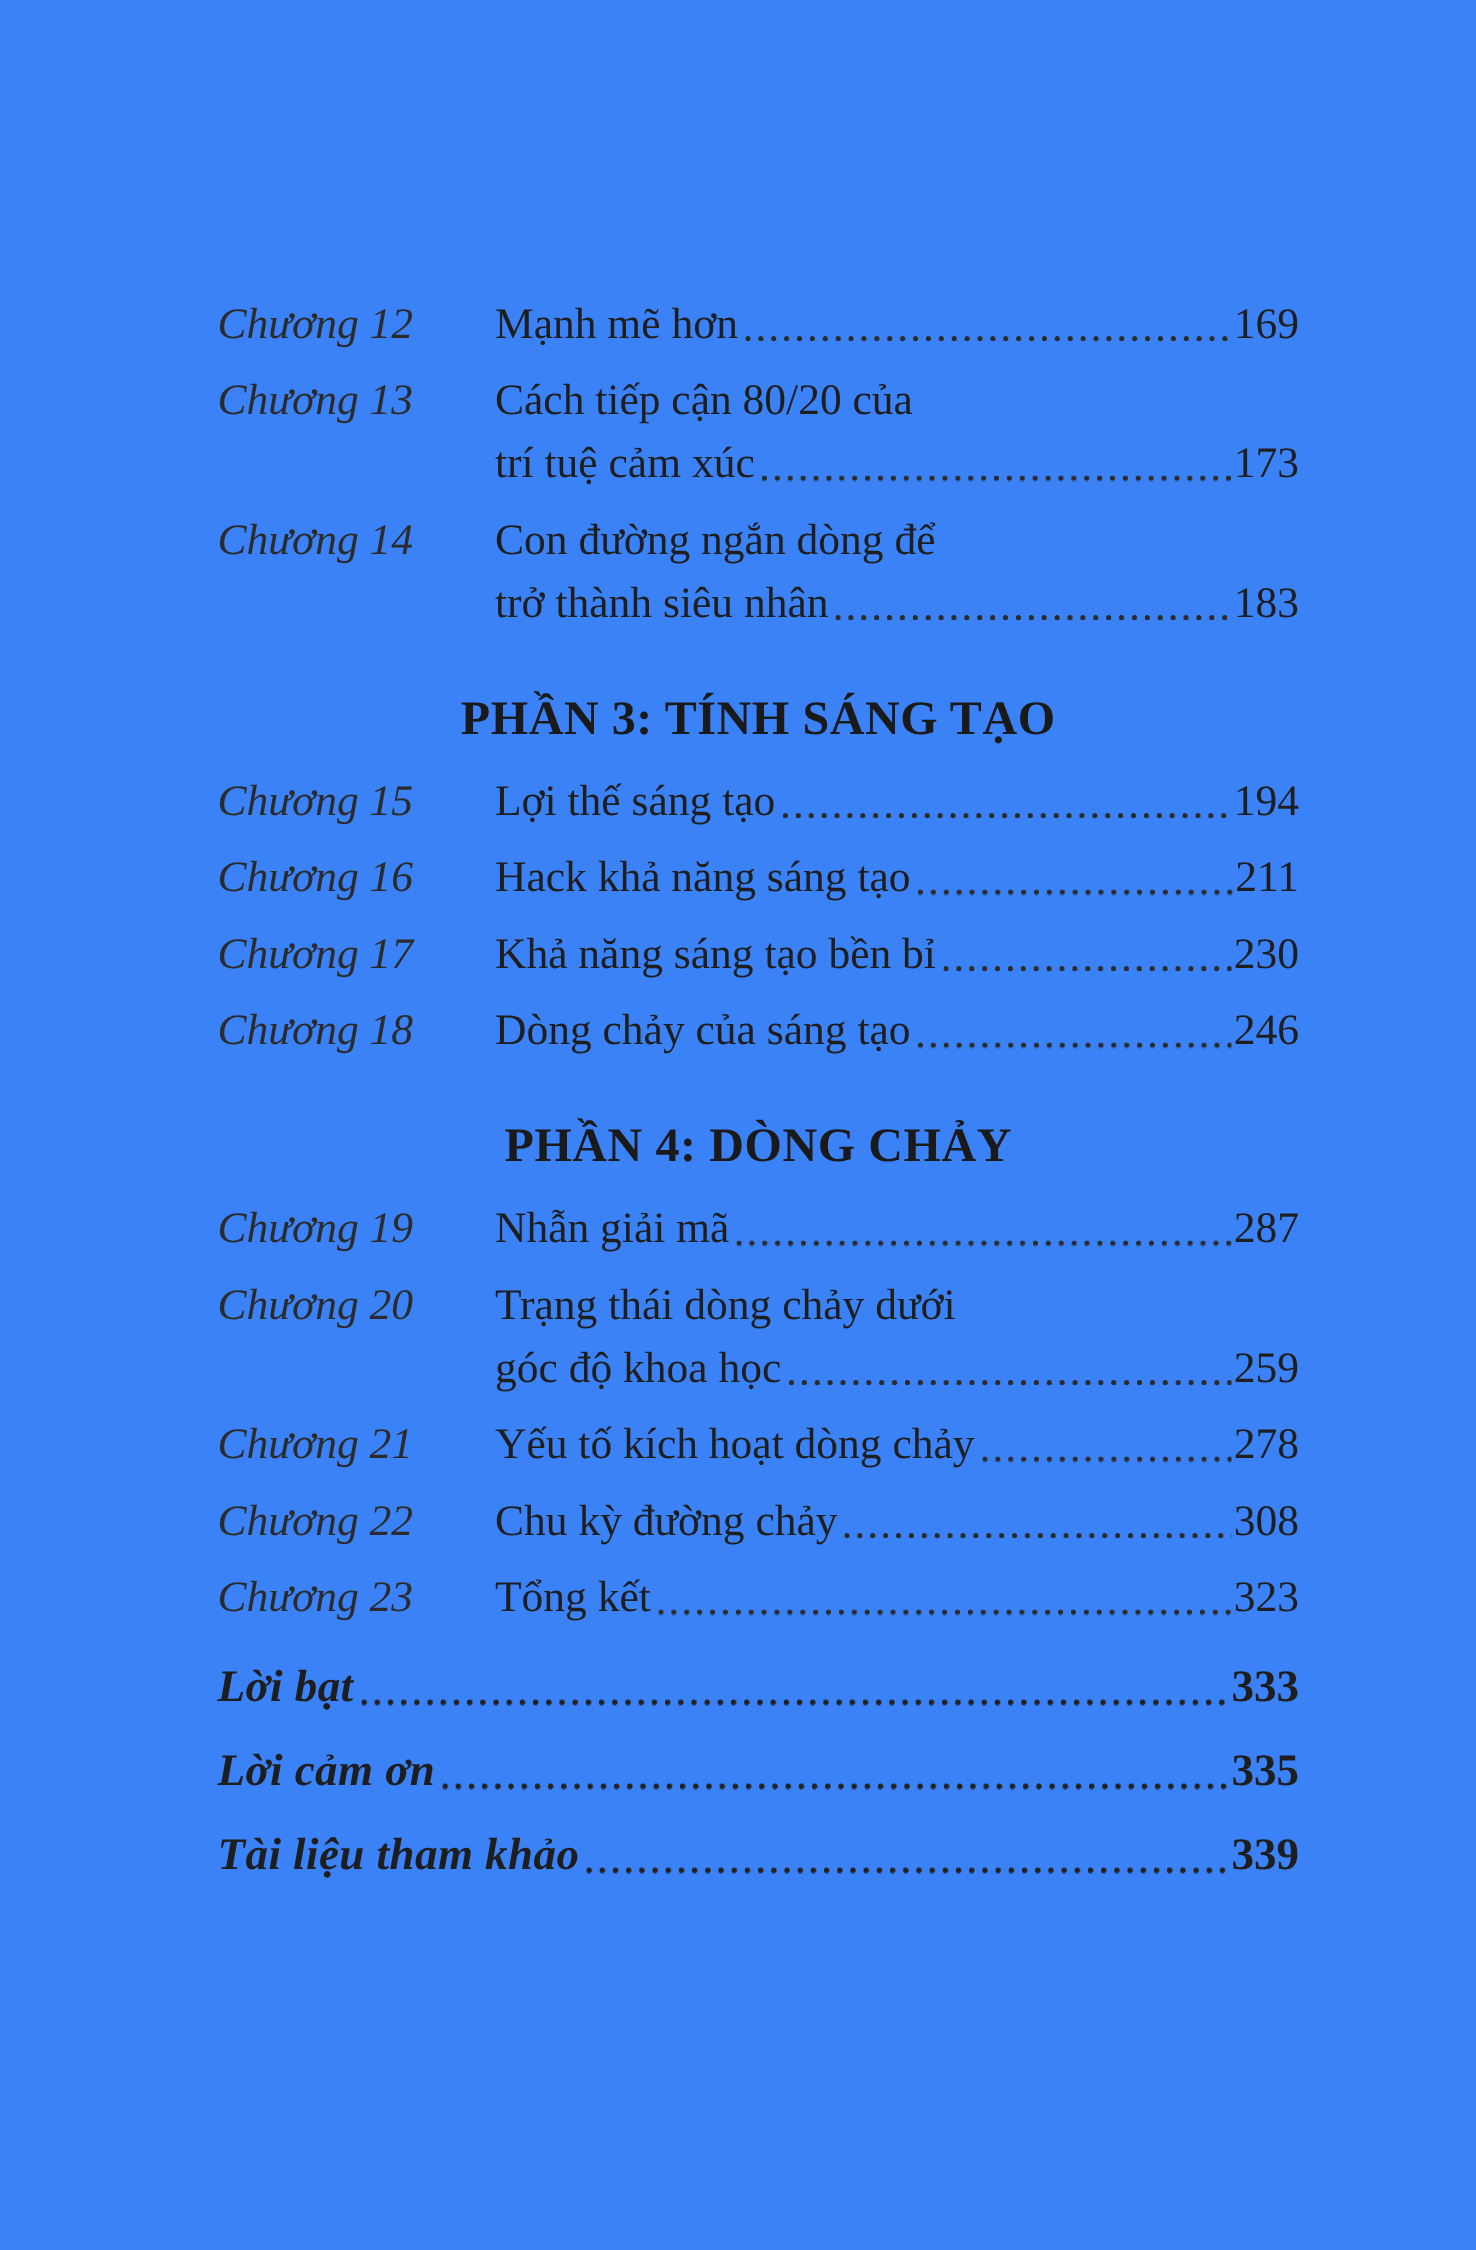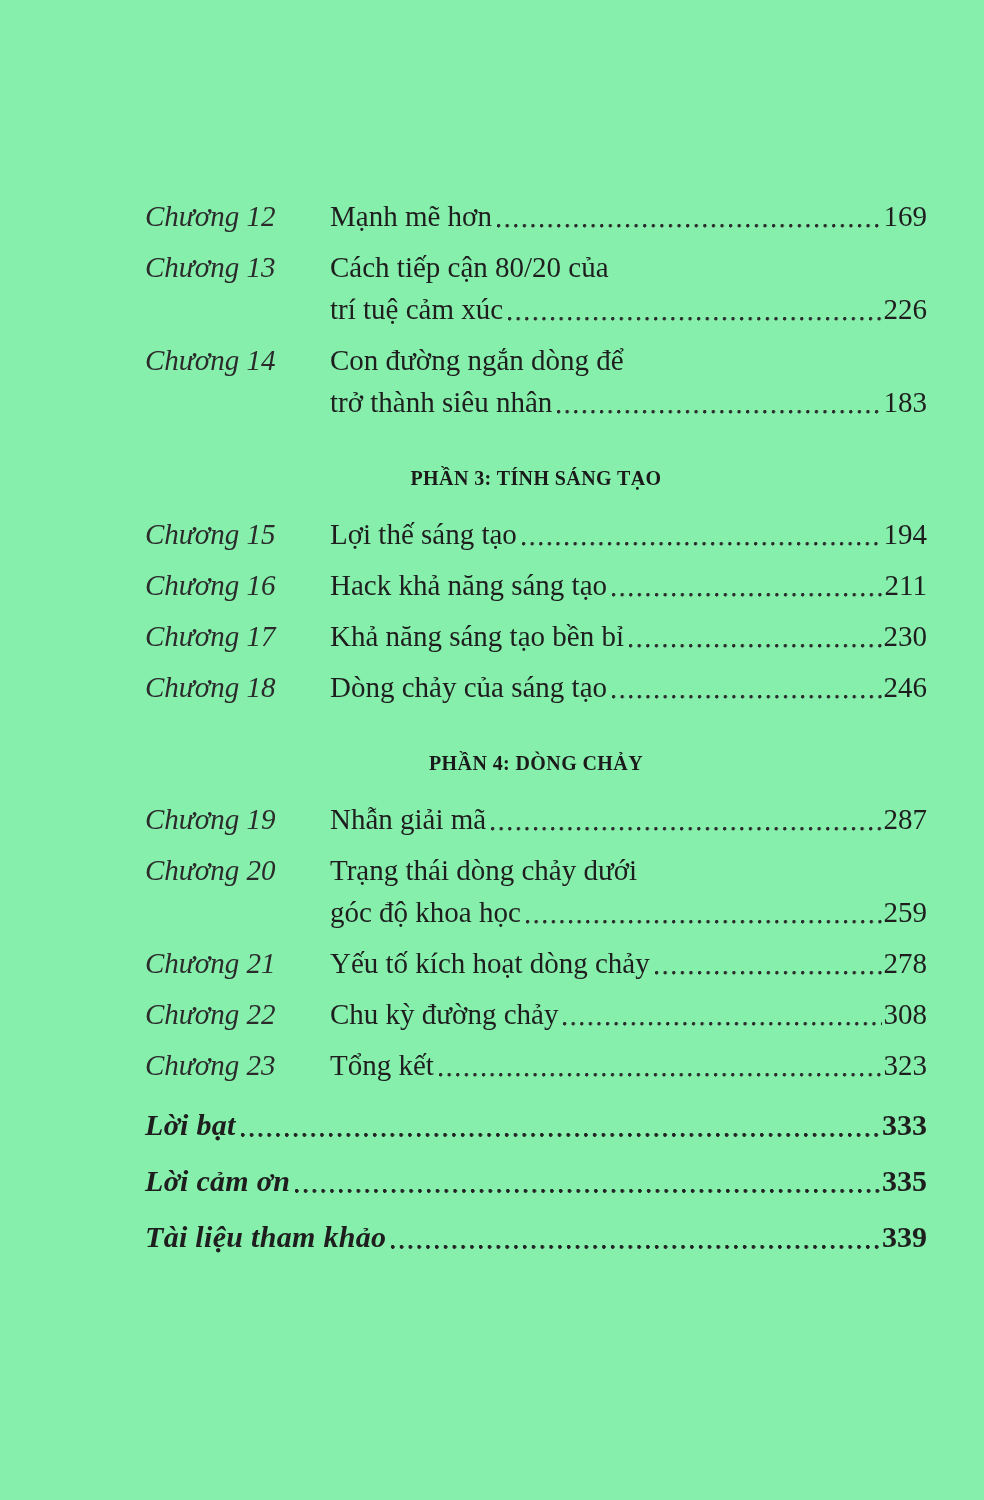"Chương 12" .page { background: #86efac -> #3b82f6; padding: 195px 57px 0 145px -> 195px 118px 0 145px }
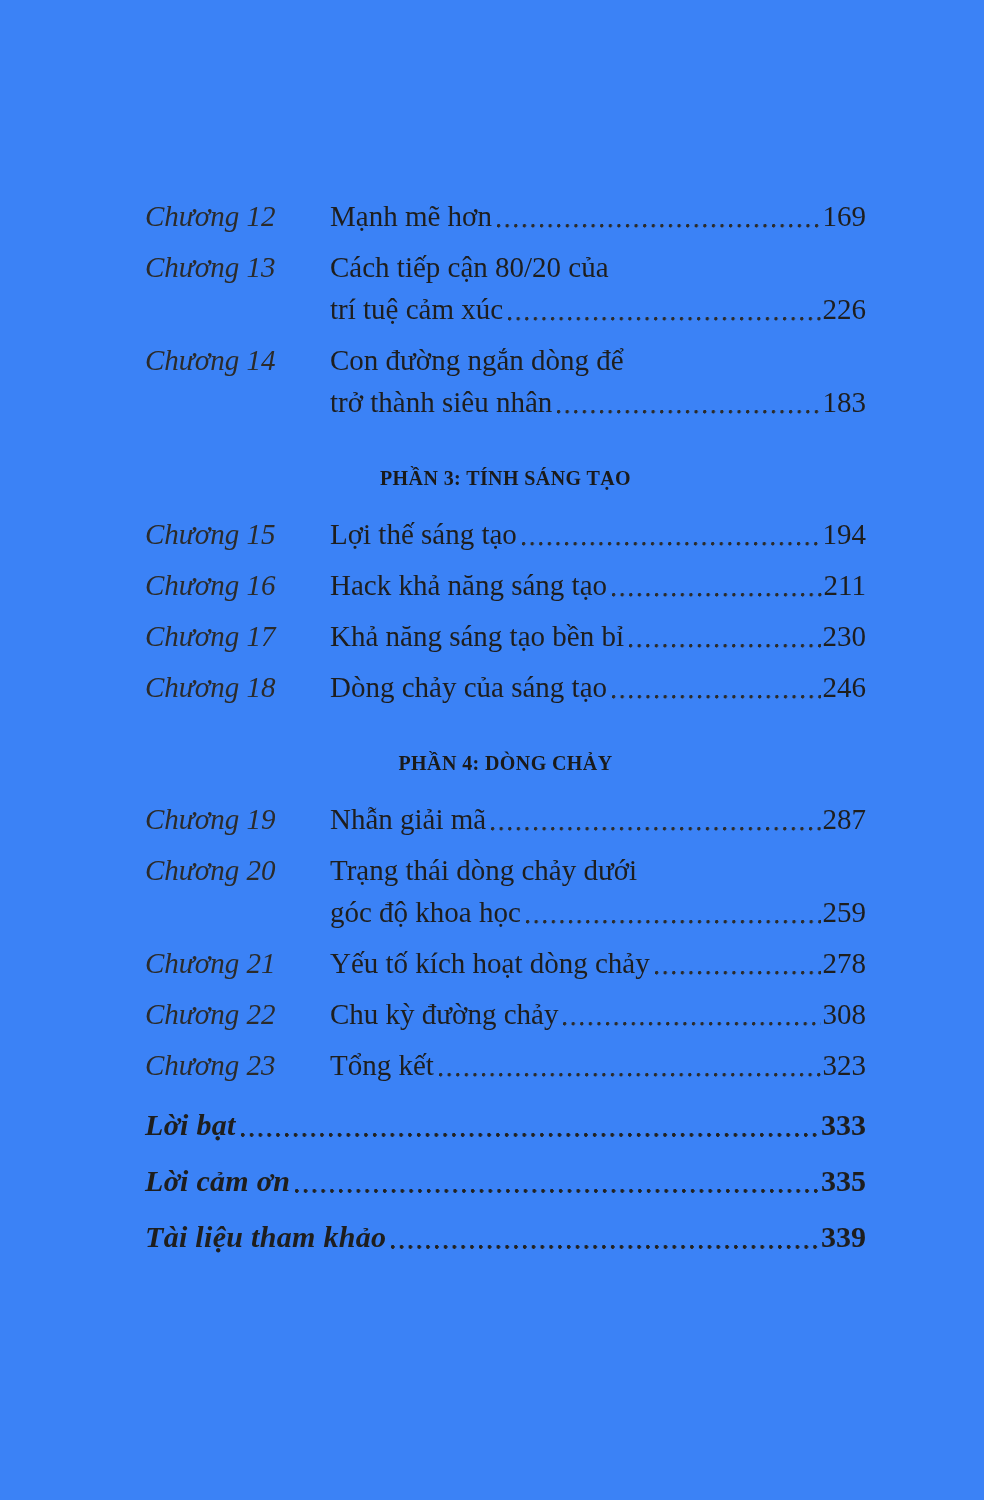"226" span.pg { text: 226 -> 173 }
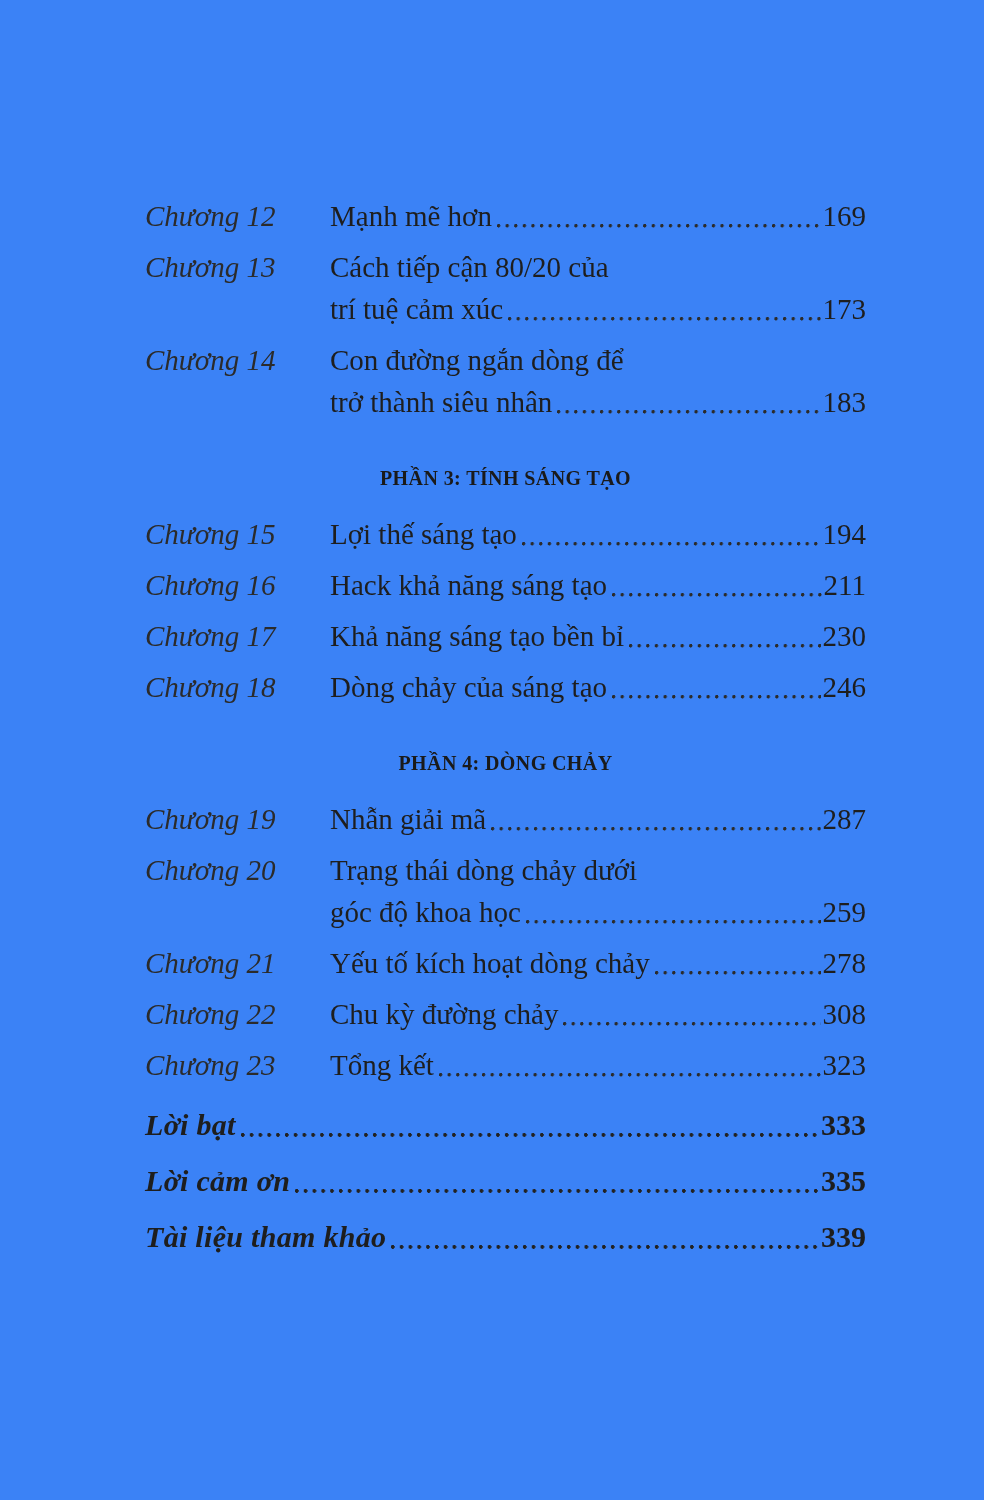"PHẦN 3: TÍNH SÁNG TẠO" .heading { font-size: 20px -> 32px }
